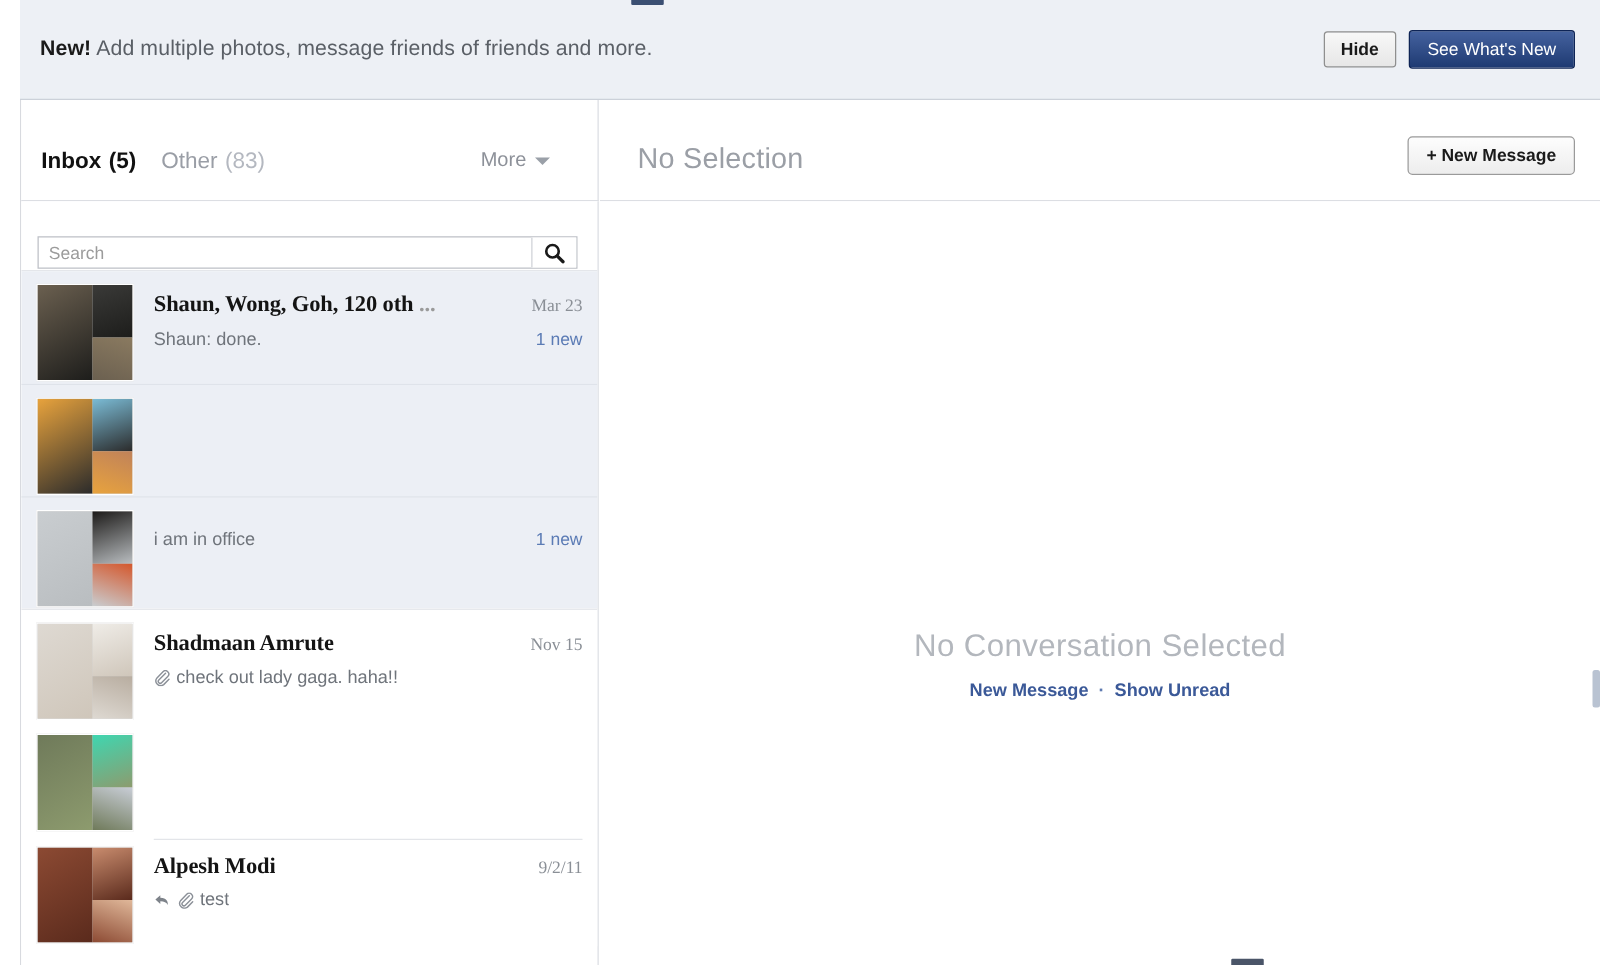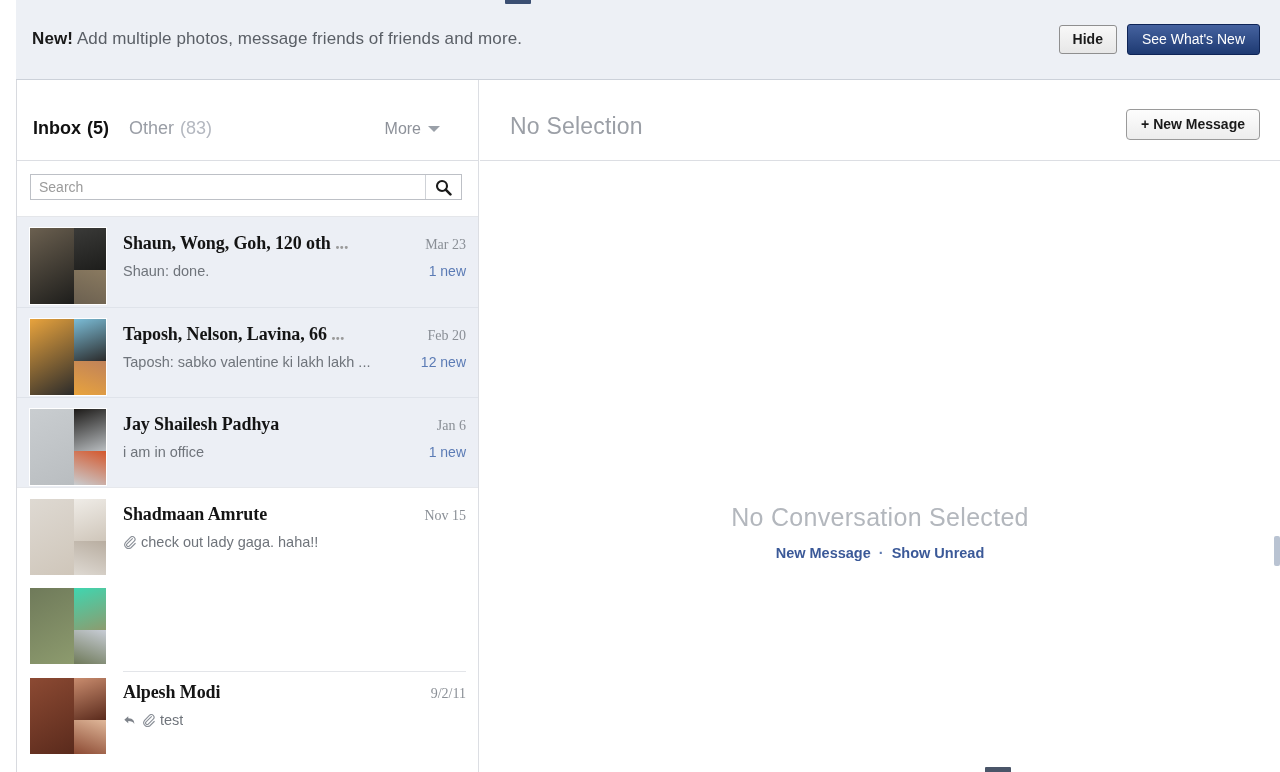"Search" .search-box { top: 13px -> 28px }
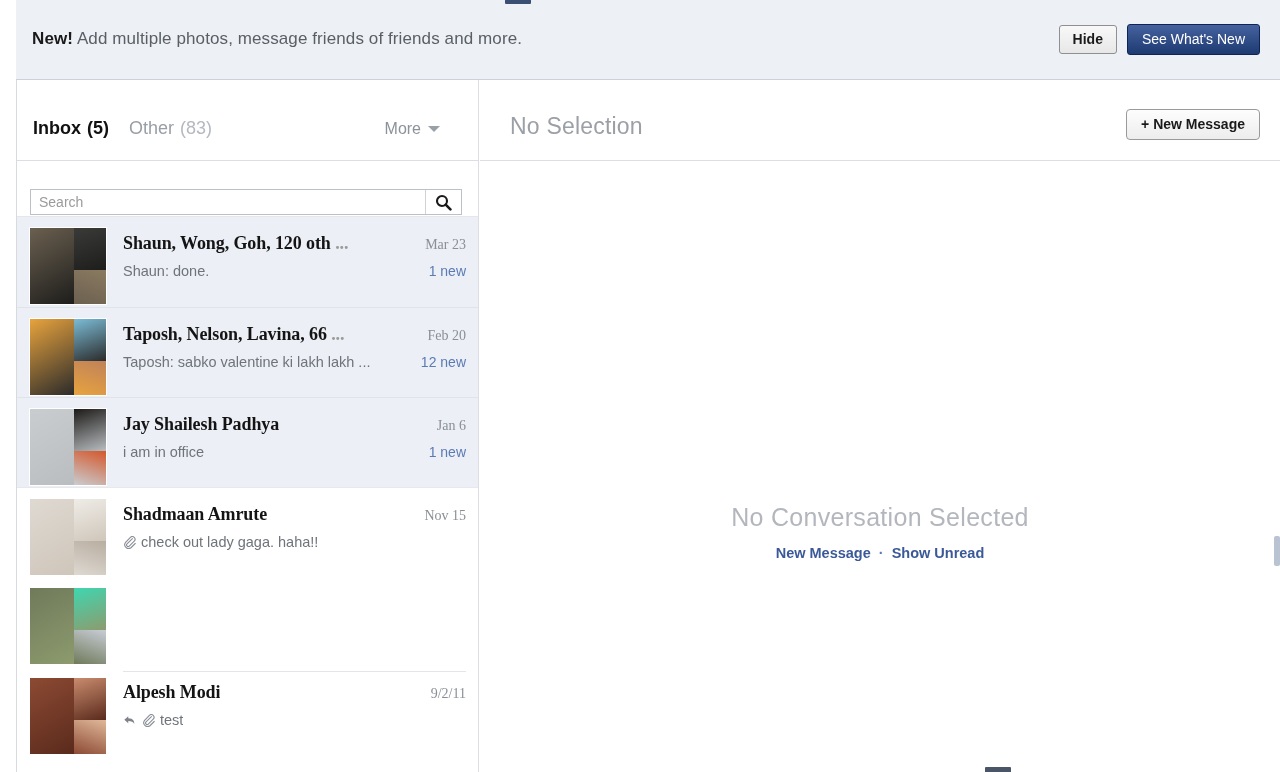"Taposh, Nelson, Lavina, 66 ..." div.conv-body { html: <div> <div> <div>Taposh, Nelson, Lavina, 66<span> ...</span></div> <div>Feb 20</div> </div> <div> <div> <span>Taposh: sabko valentine ki lakh lakh ...</span> </div> <div>12 new</div> </div> </div> -> none }
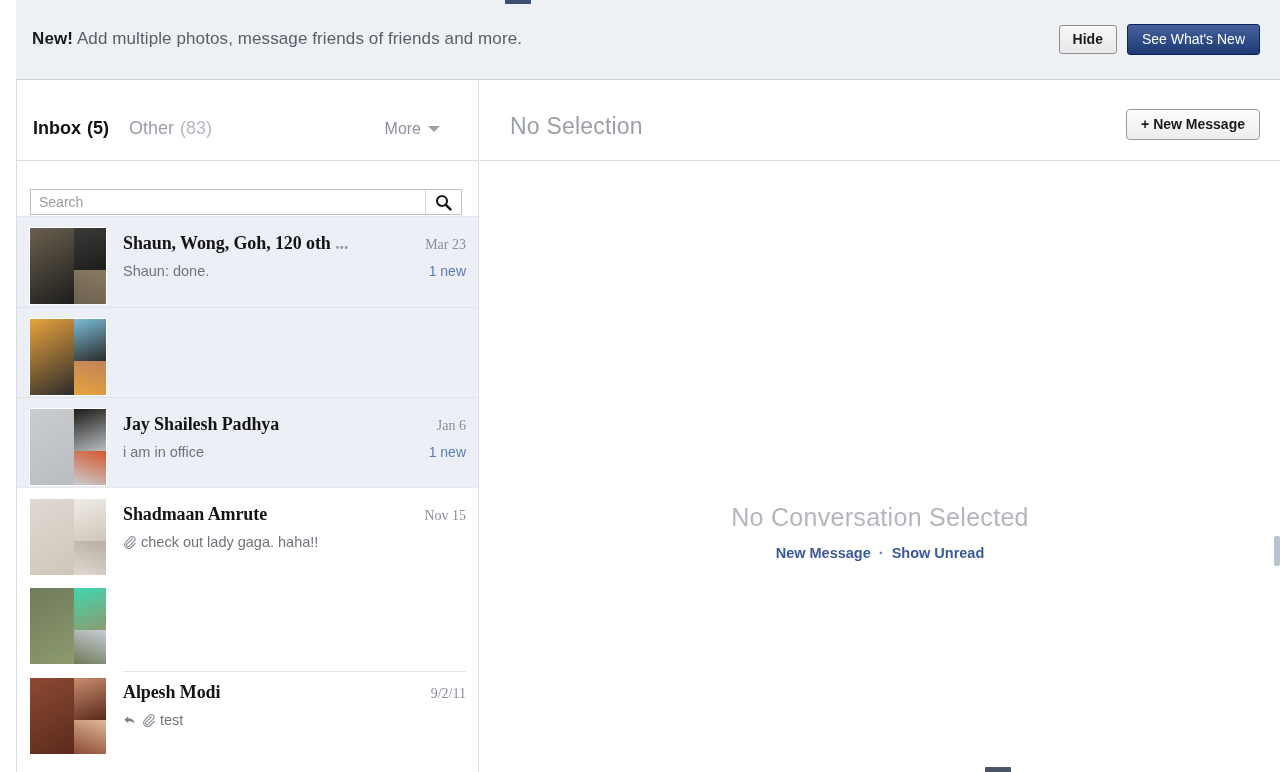"Jay Shailesh Padhya" div.conv-row1 { html: <div> <div>Jay Shailesh Padhya</div> <div>Jan 6</div> </div> -> none }
